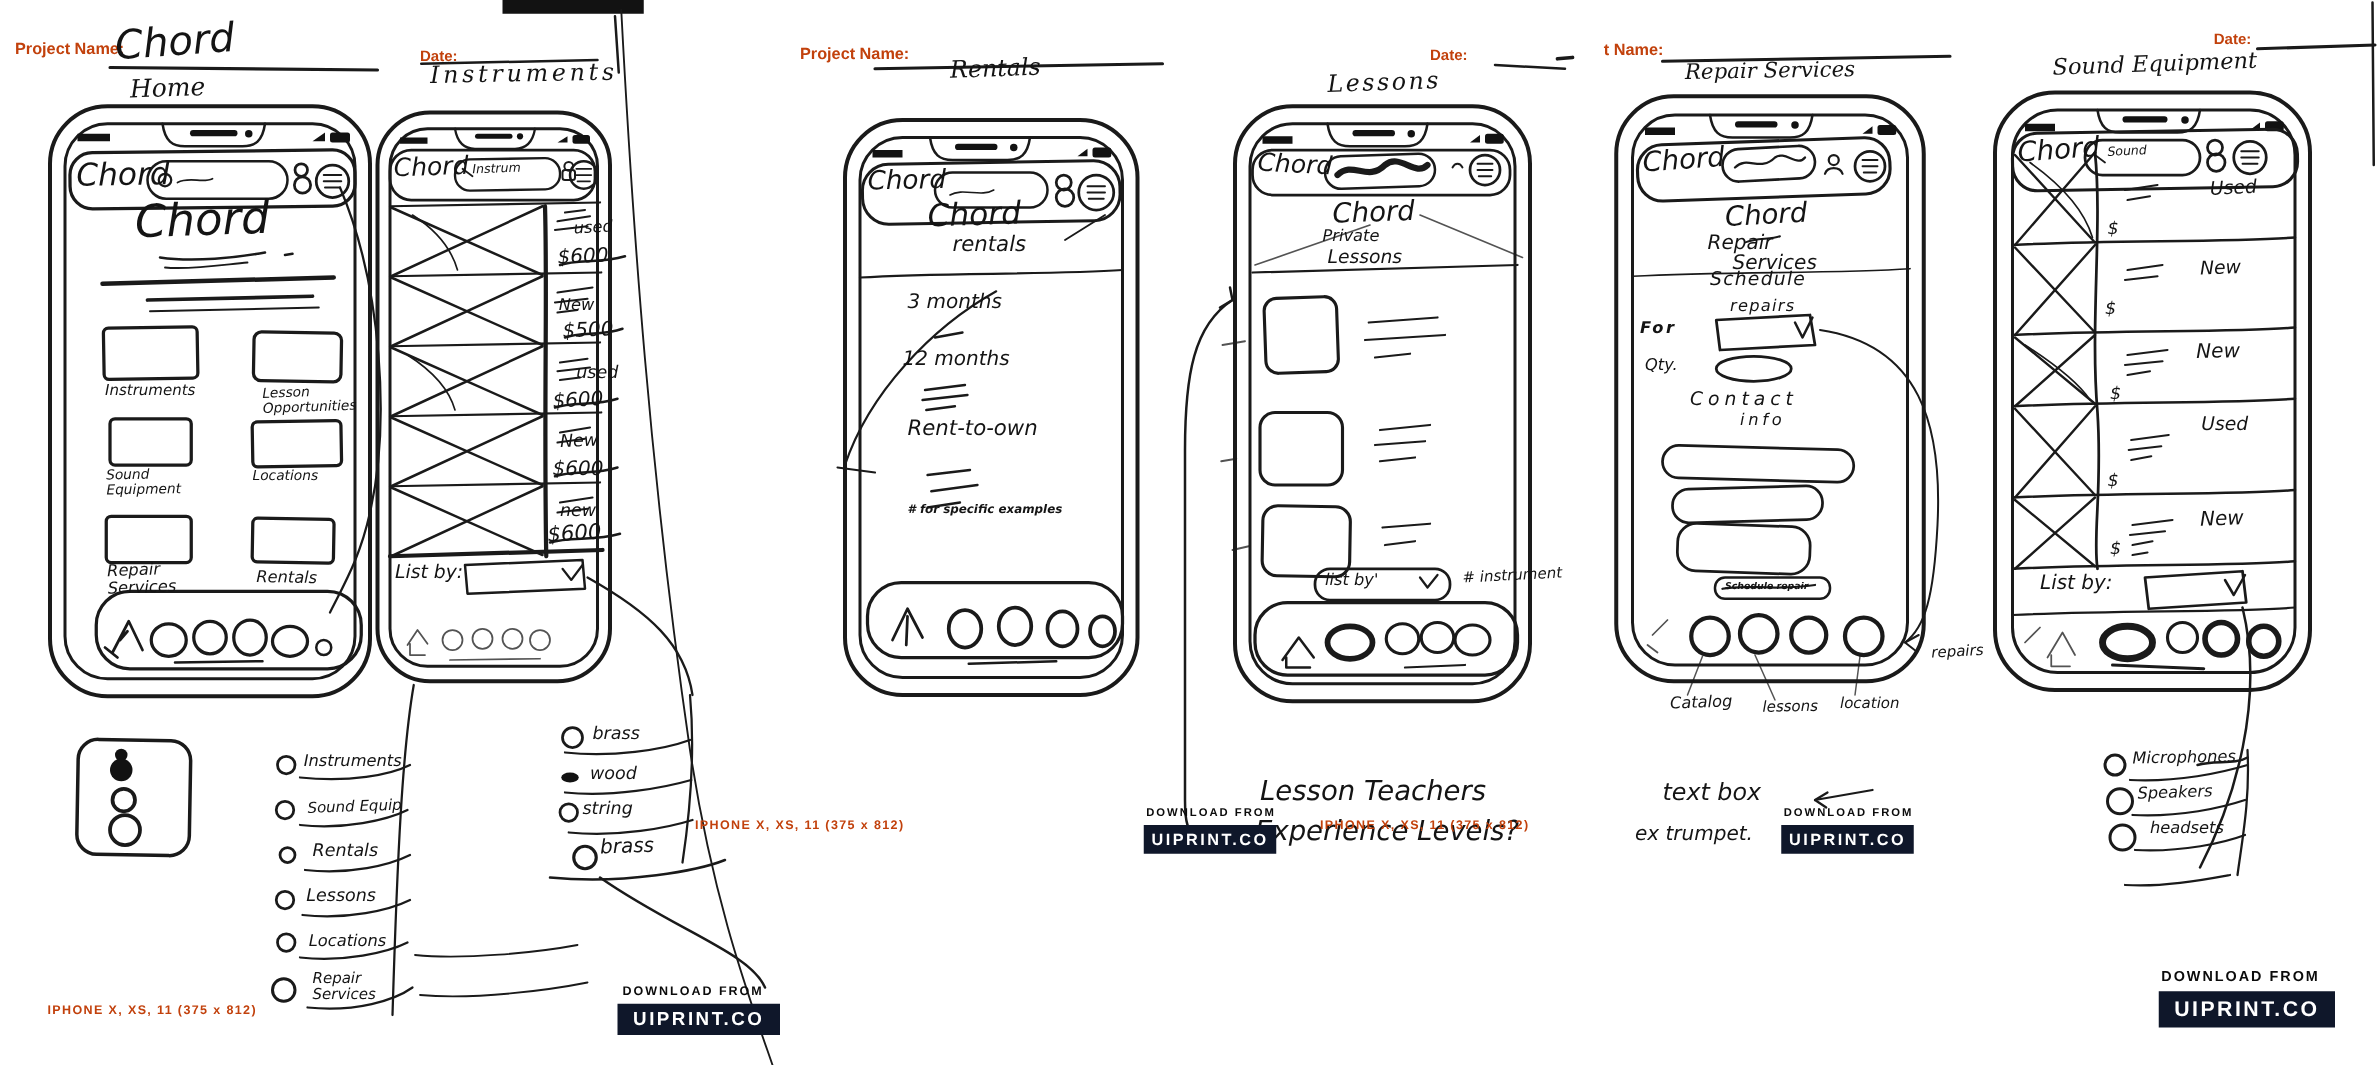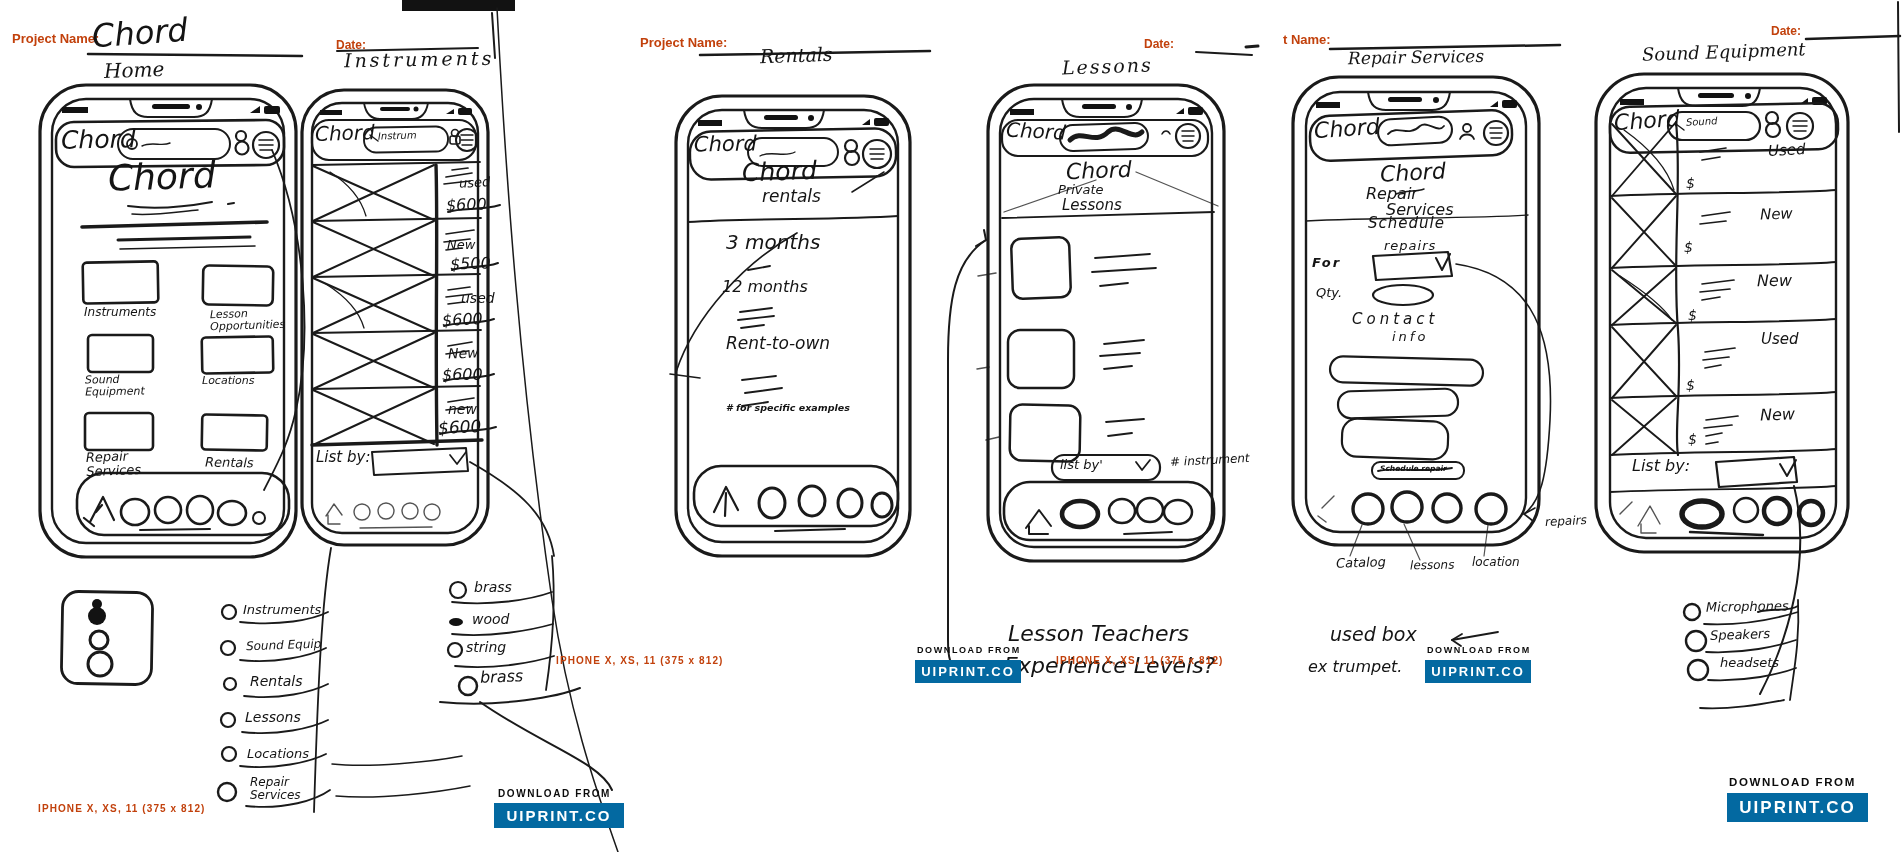"3 months" div.txt { font-size: 20px -> 16px }
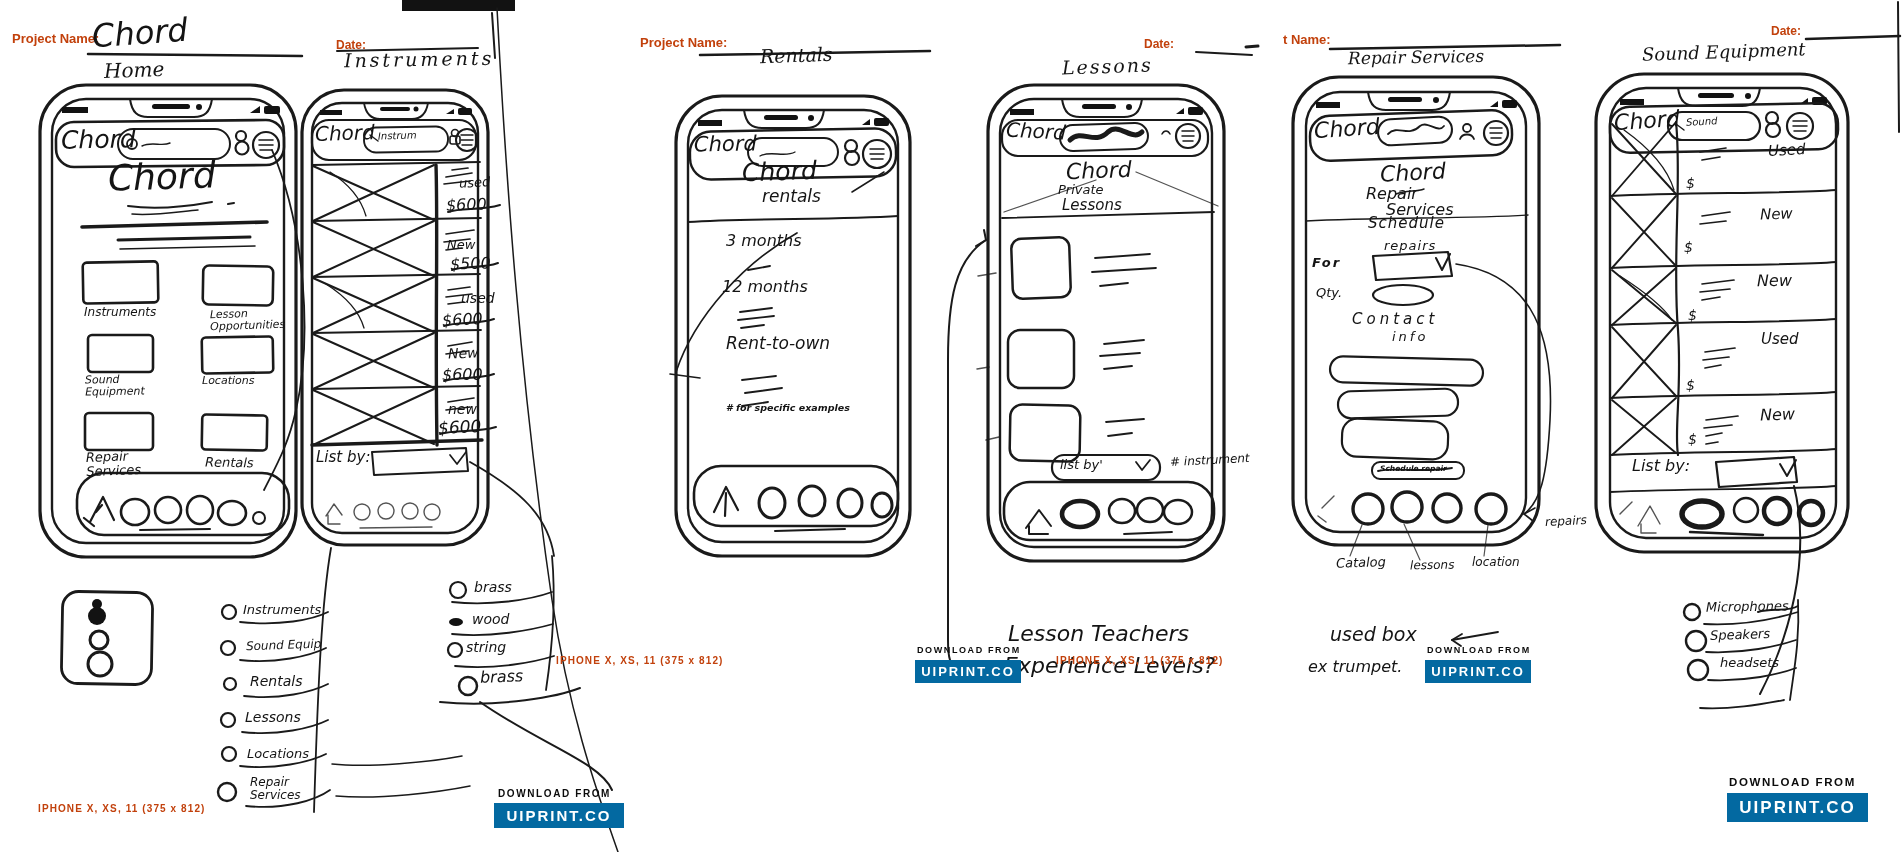"used box" div.txt { text: used -> text }
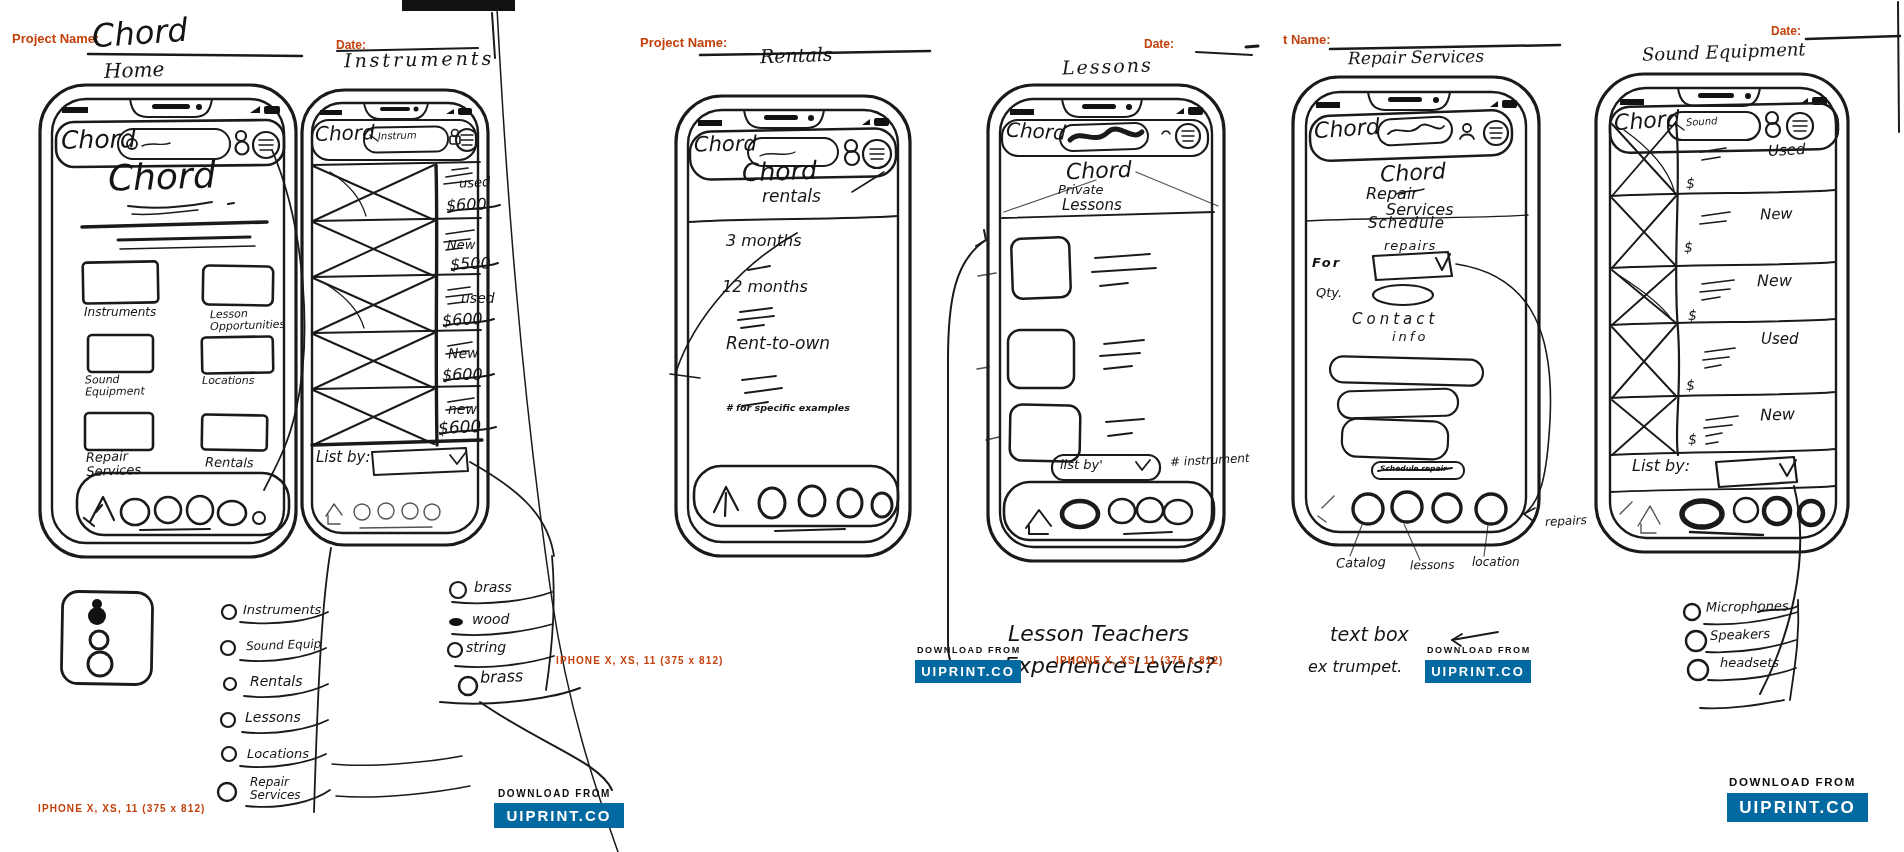"UIPRINT.CO" .brandbox { background: #0369a1 -> #0f172a }
